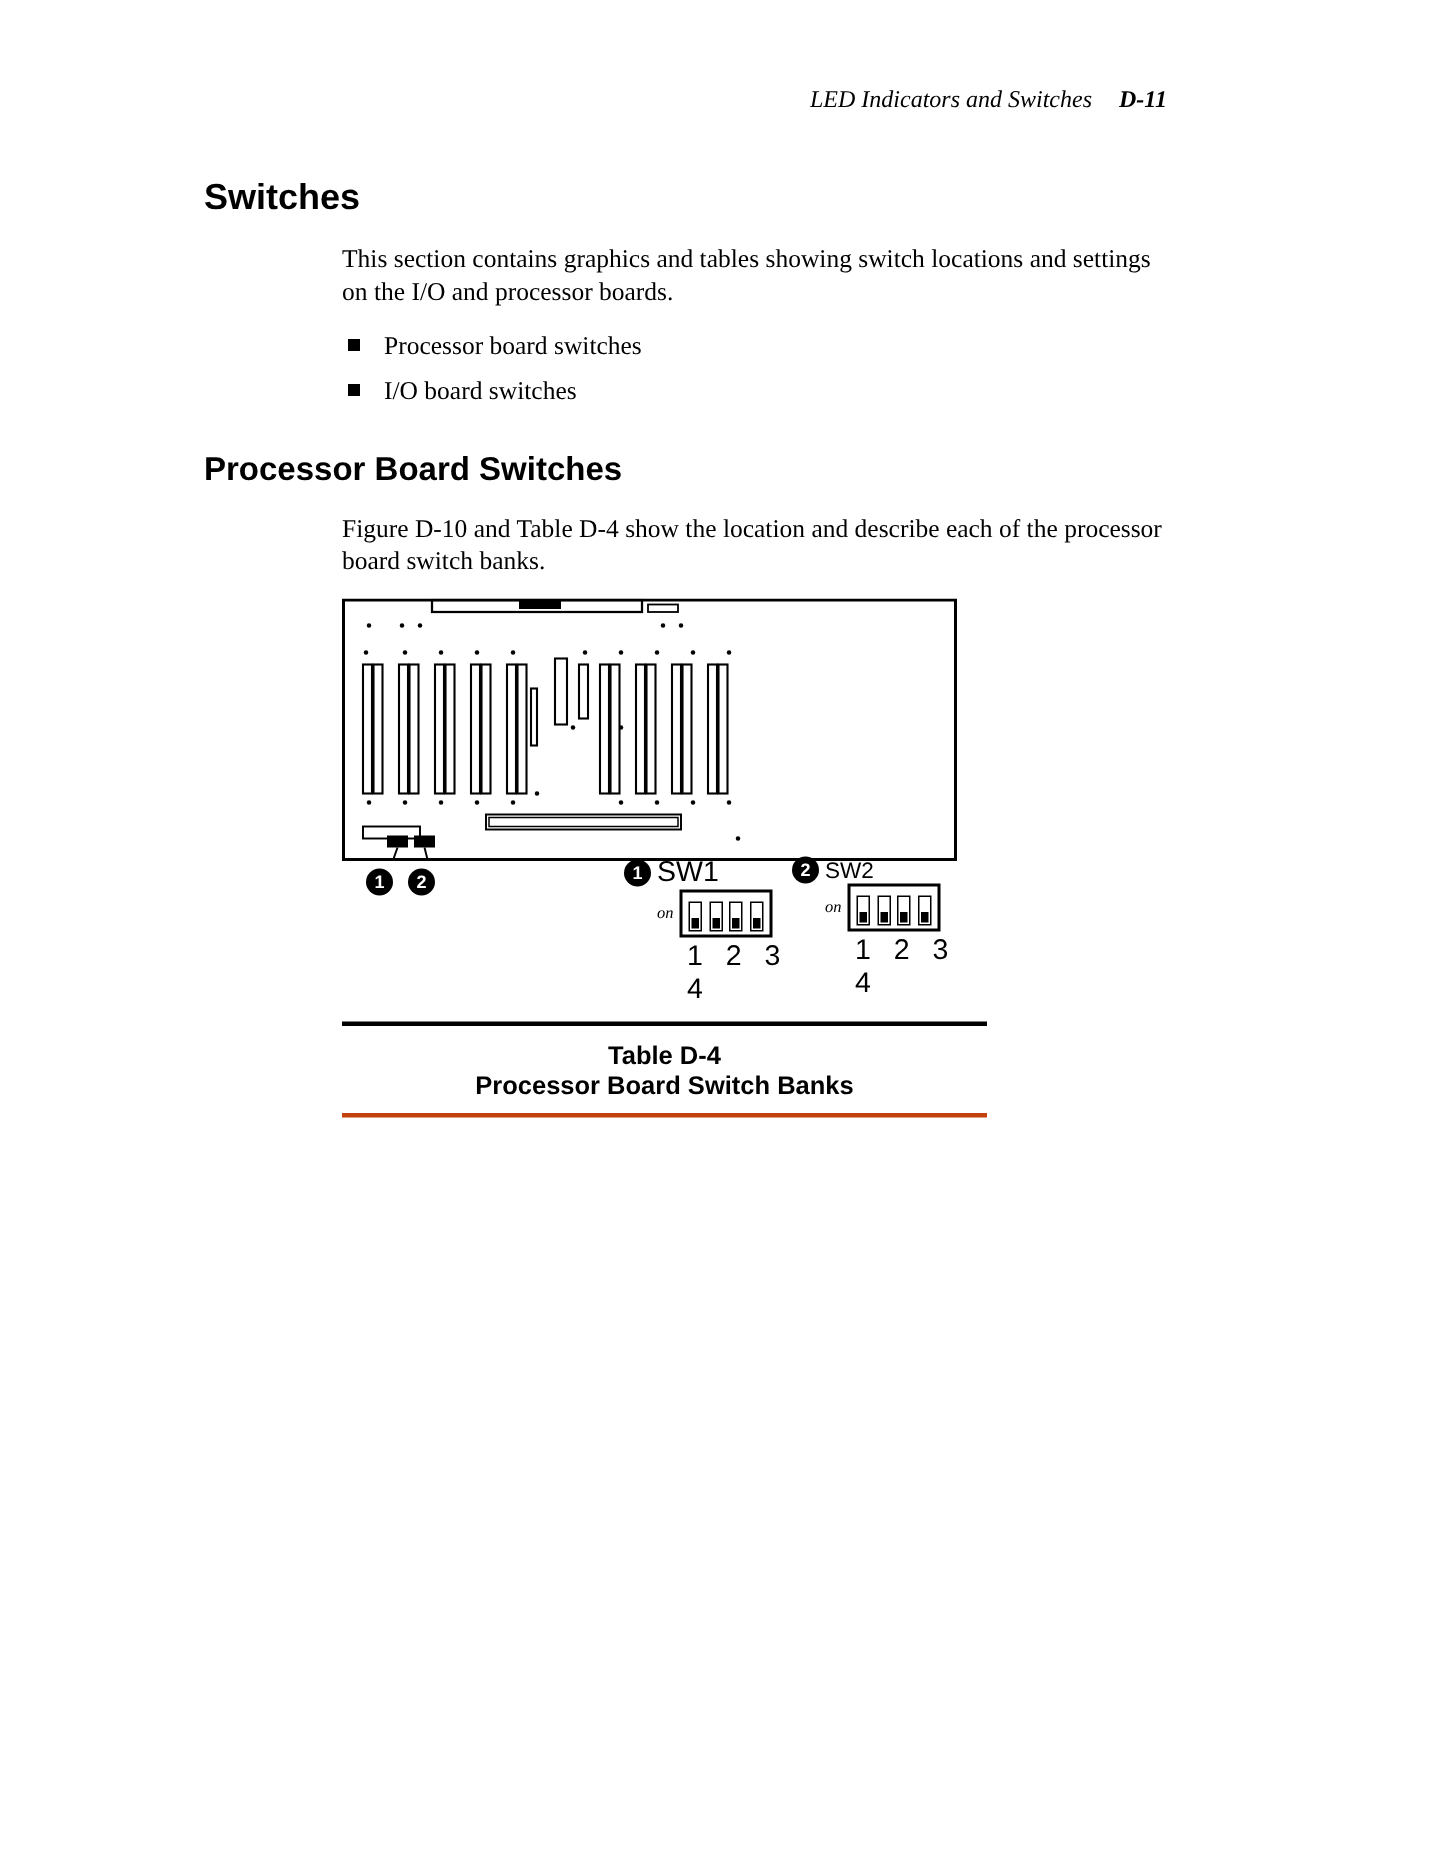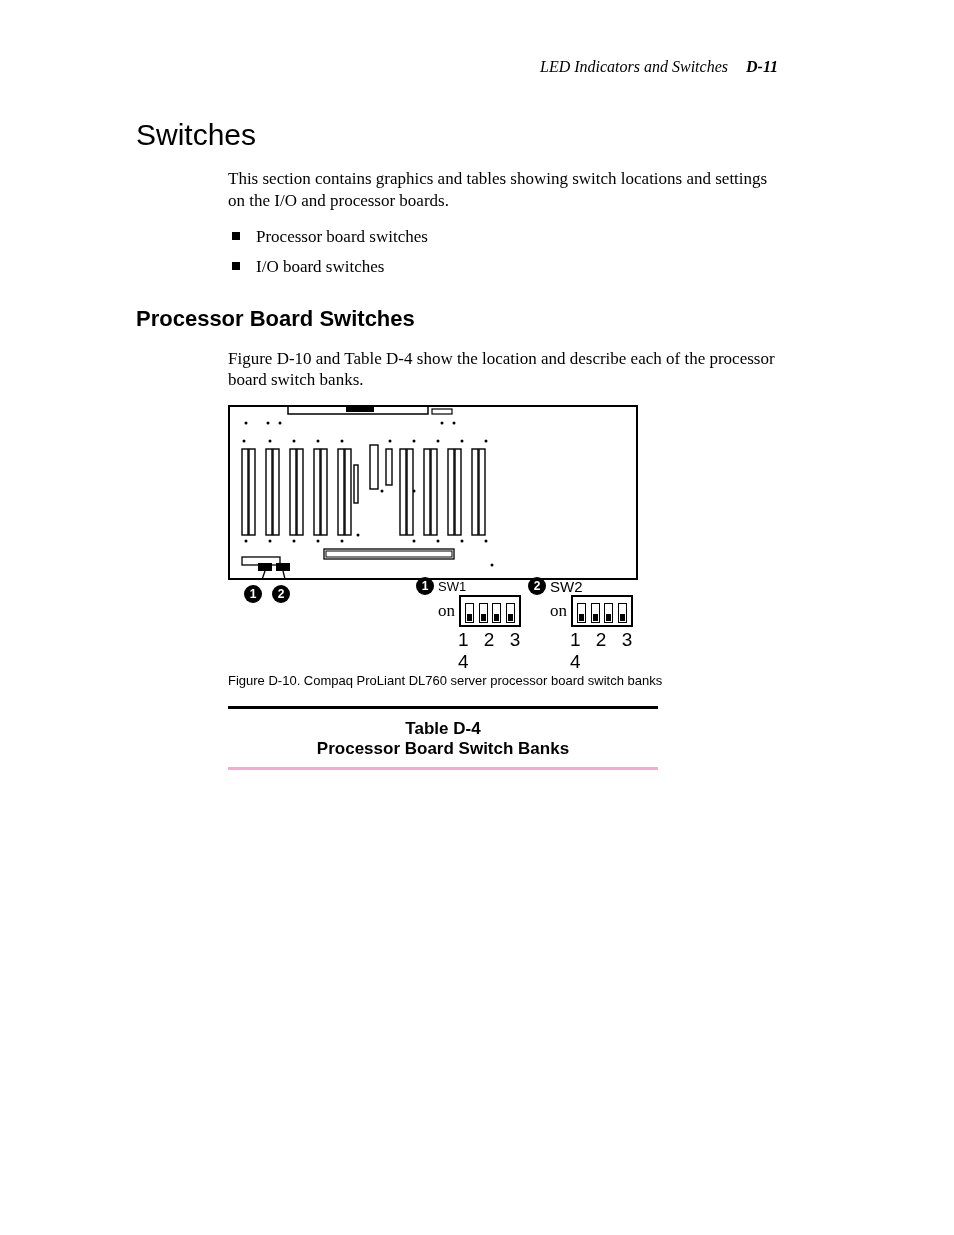"Switches" h1.section { font-size: 30px -> 24px; font-weight: normal -> bold }
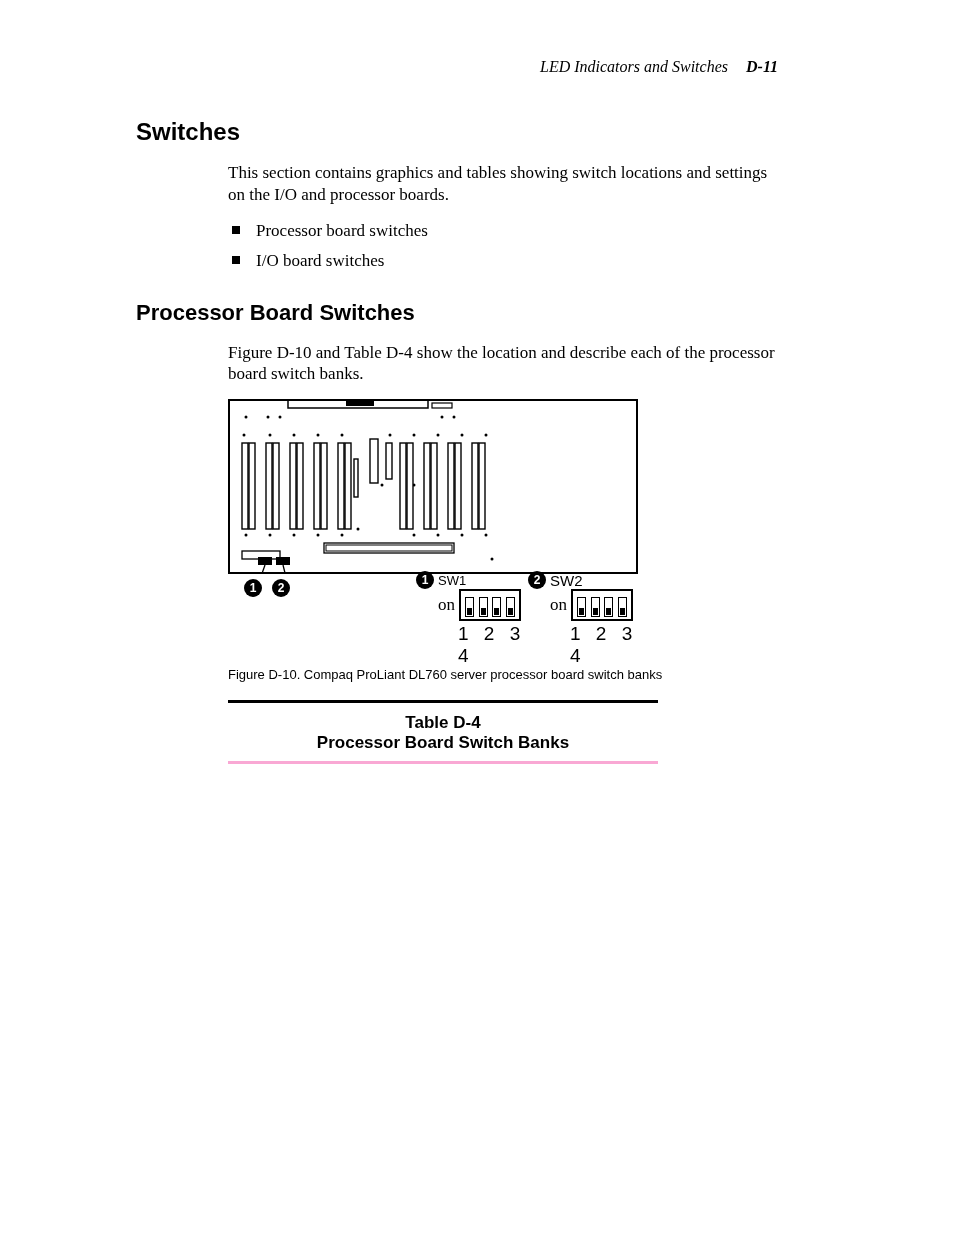"SW1" span { font-size: 13px -> 19px }
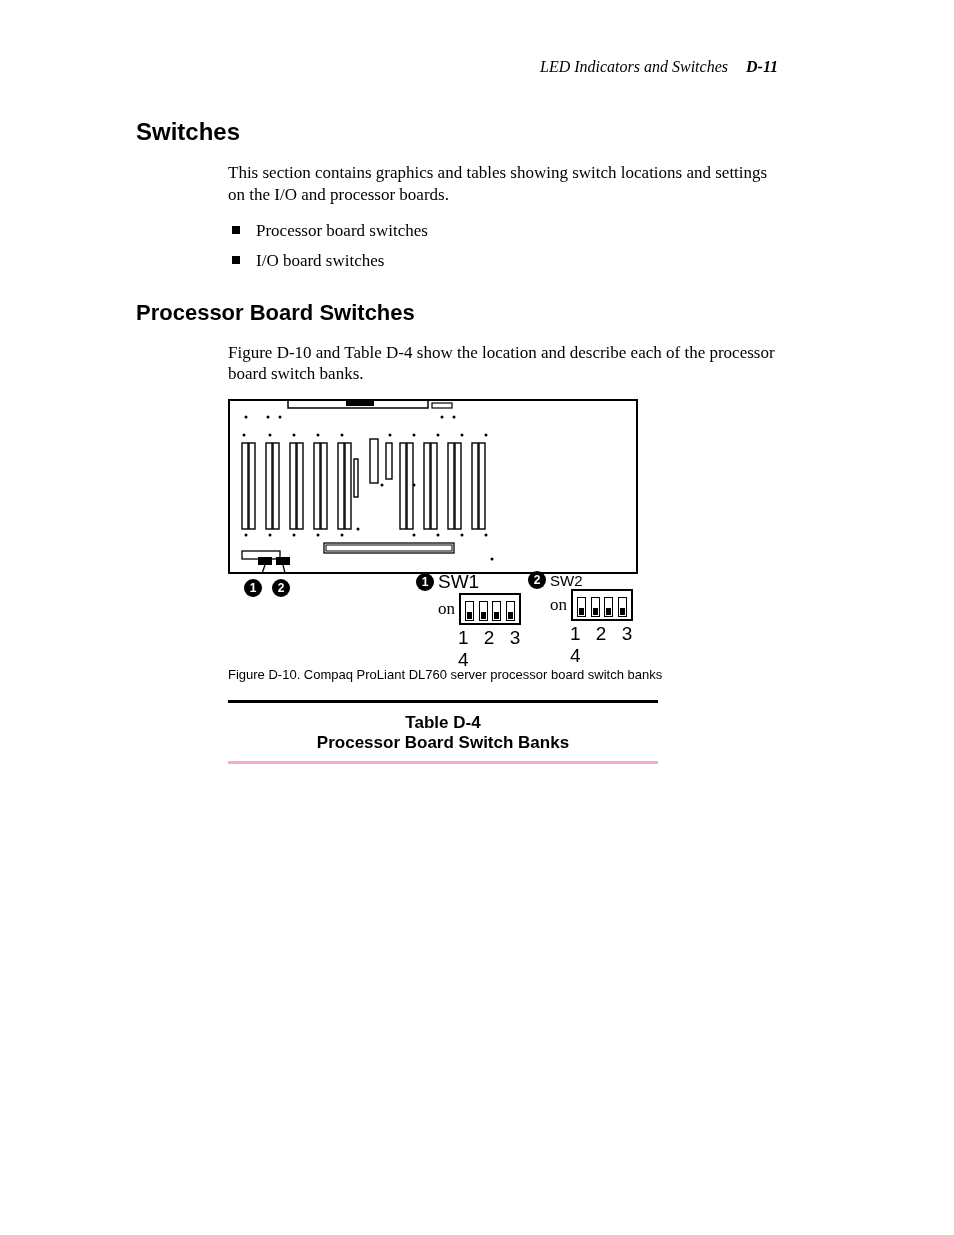"on" .ontxt { font-size: 17px -> 11px; font-style: none -> italic }
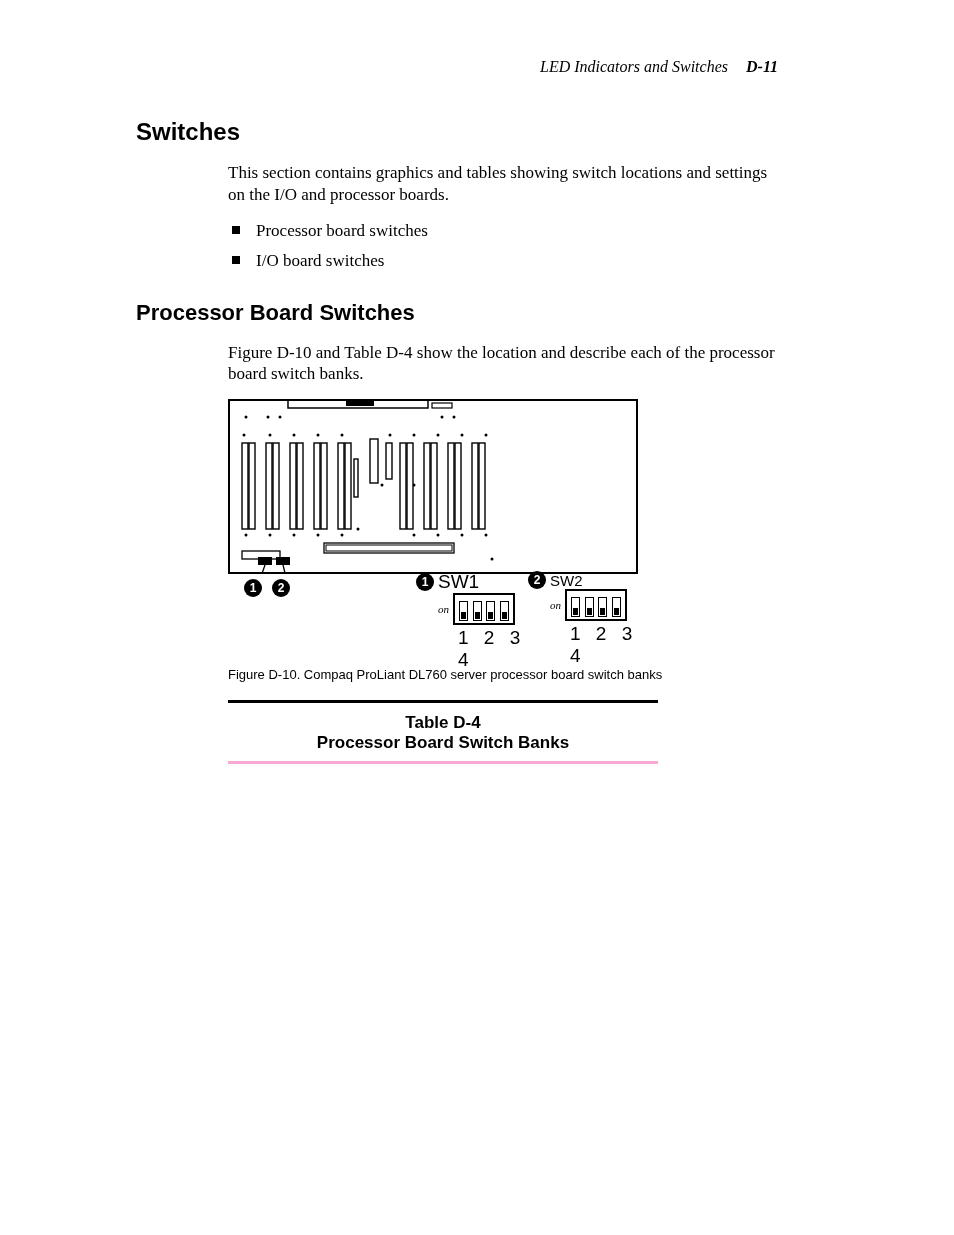"Figure D-10. Compaq ProLiant DL760" div.figcaption { html: <div>Figure D-10. Compaq ProLiant DL760 server processor board switch banks</div> -> none }
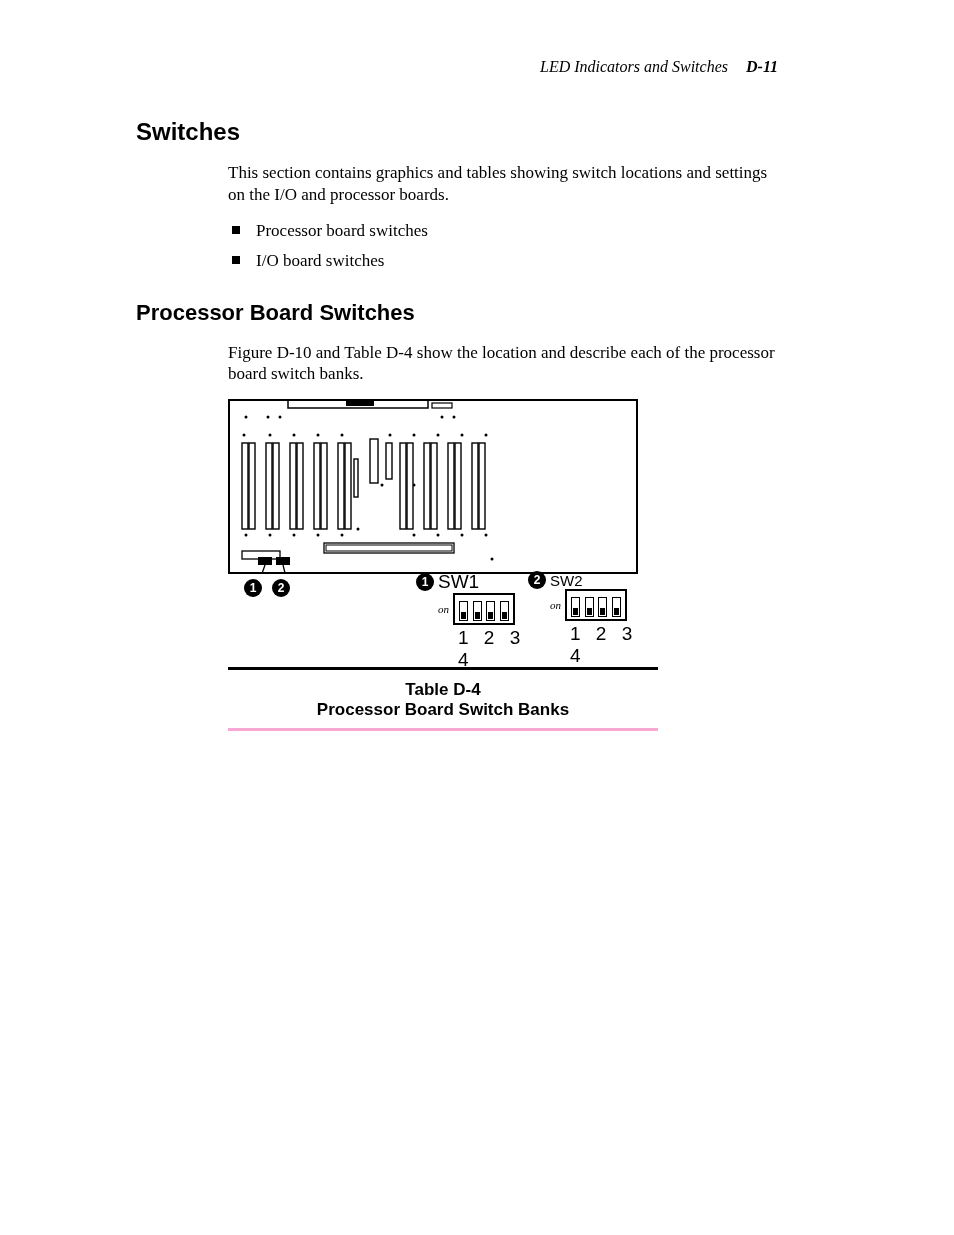"Table D-4" .tblblock { border-bottom: 3px solid #f9a8d4 -> 3px solid #c2410c; margin-top: 10px -> 24px }
